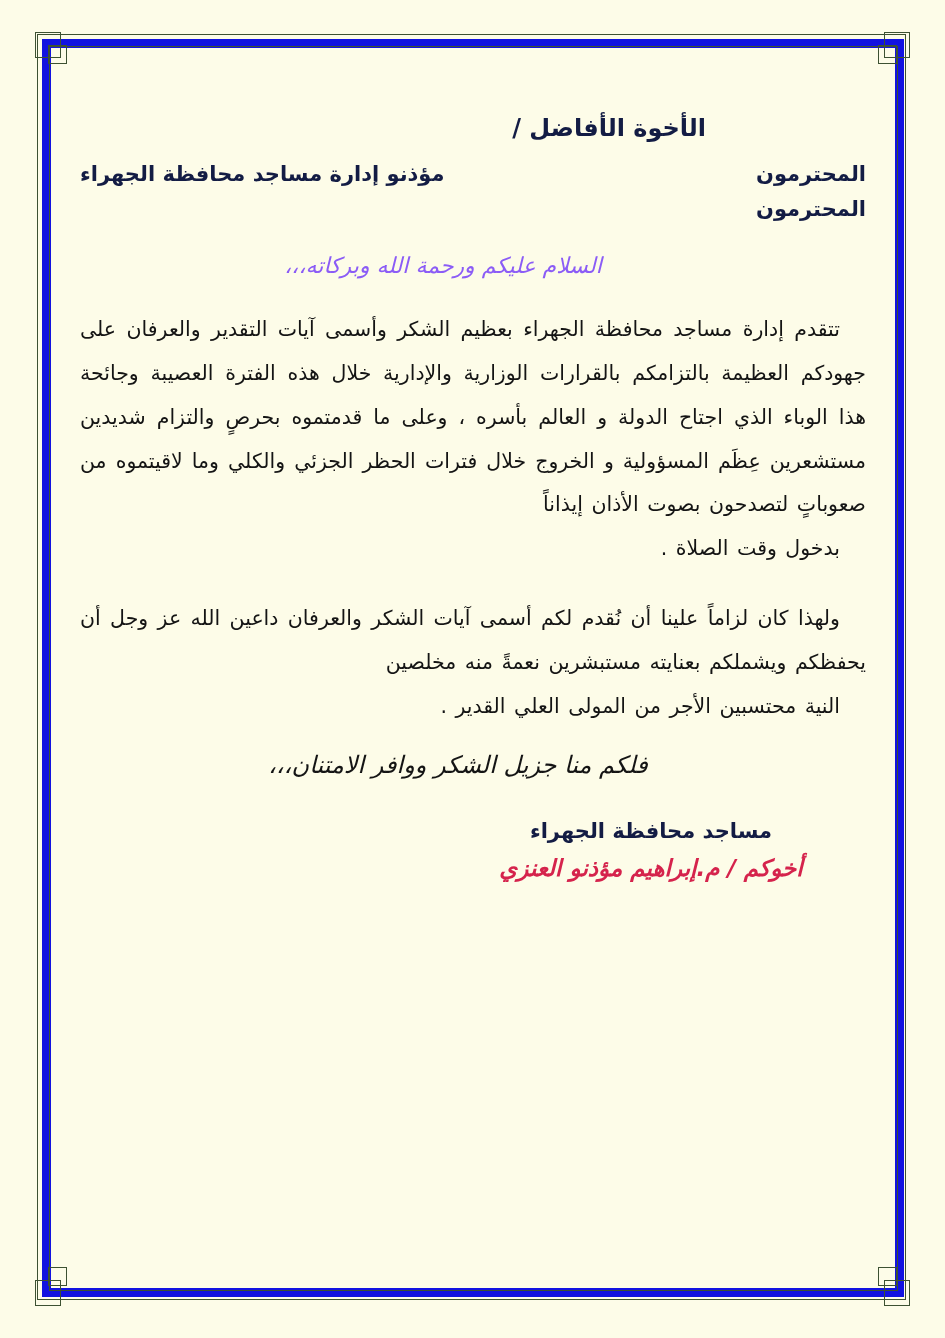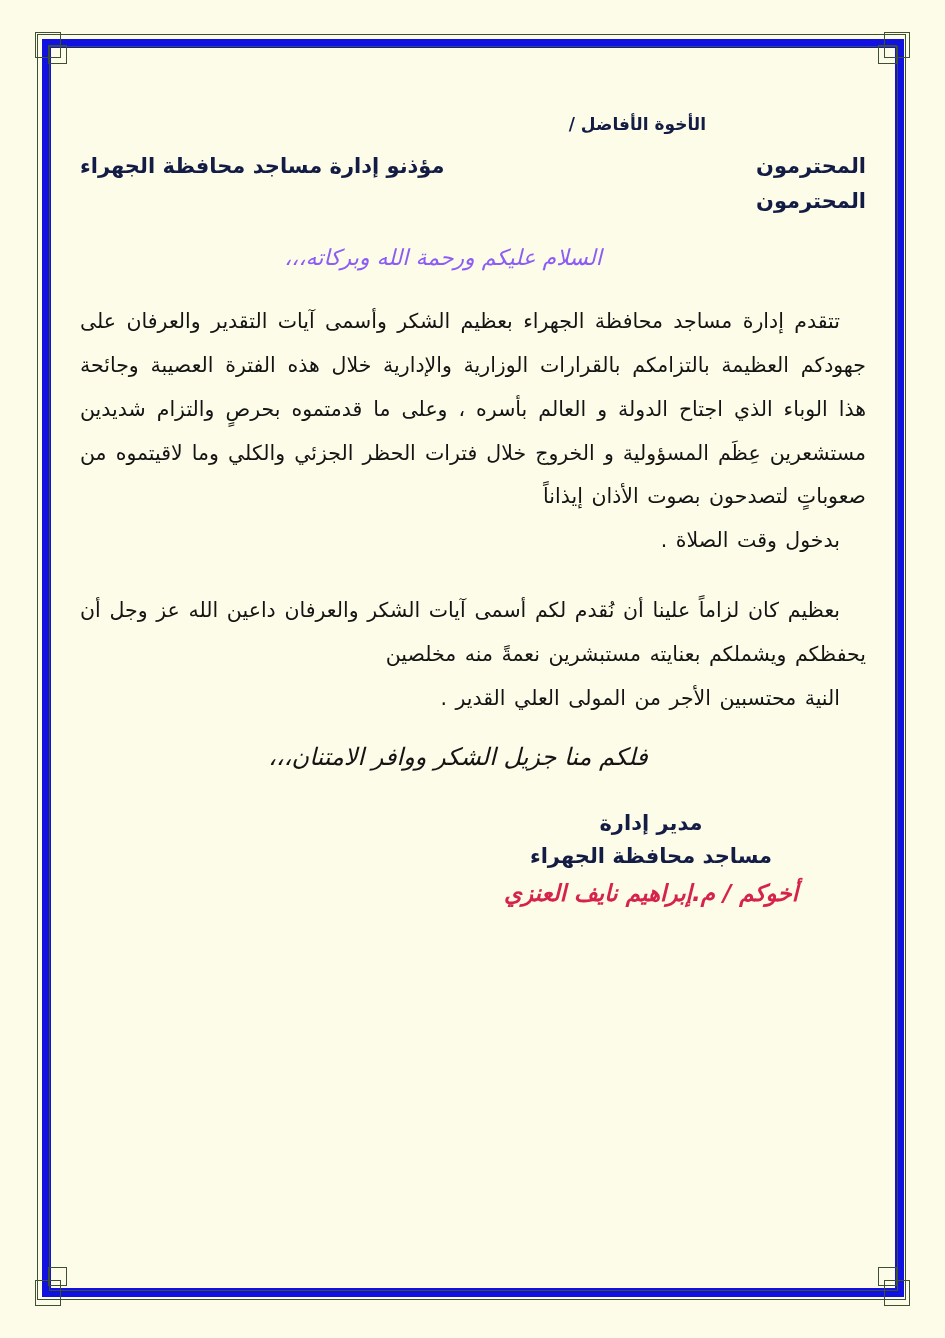"الأخوة الأفاضل /" .line-salutation { font-size: 17px -> 24px }
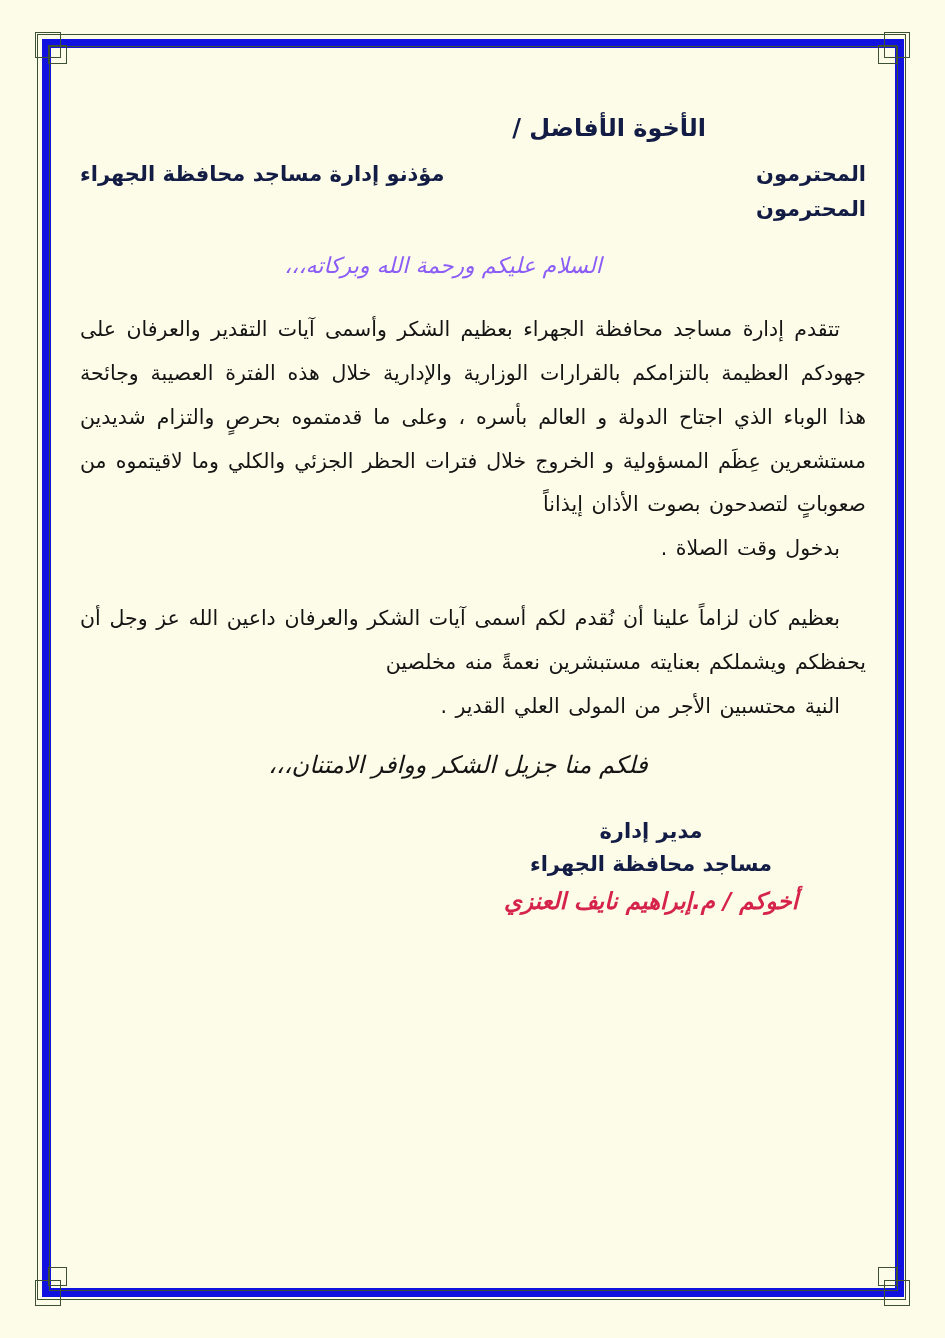"بعظيم كان لزاماً علينا أن" span { text: بعظيم -> ولهذا }
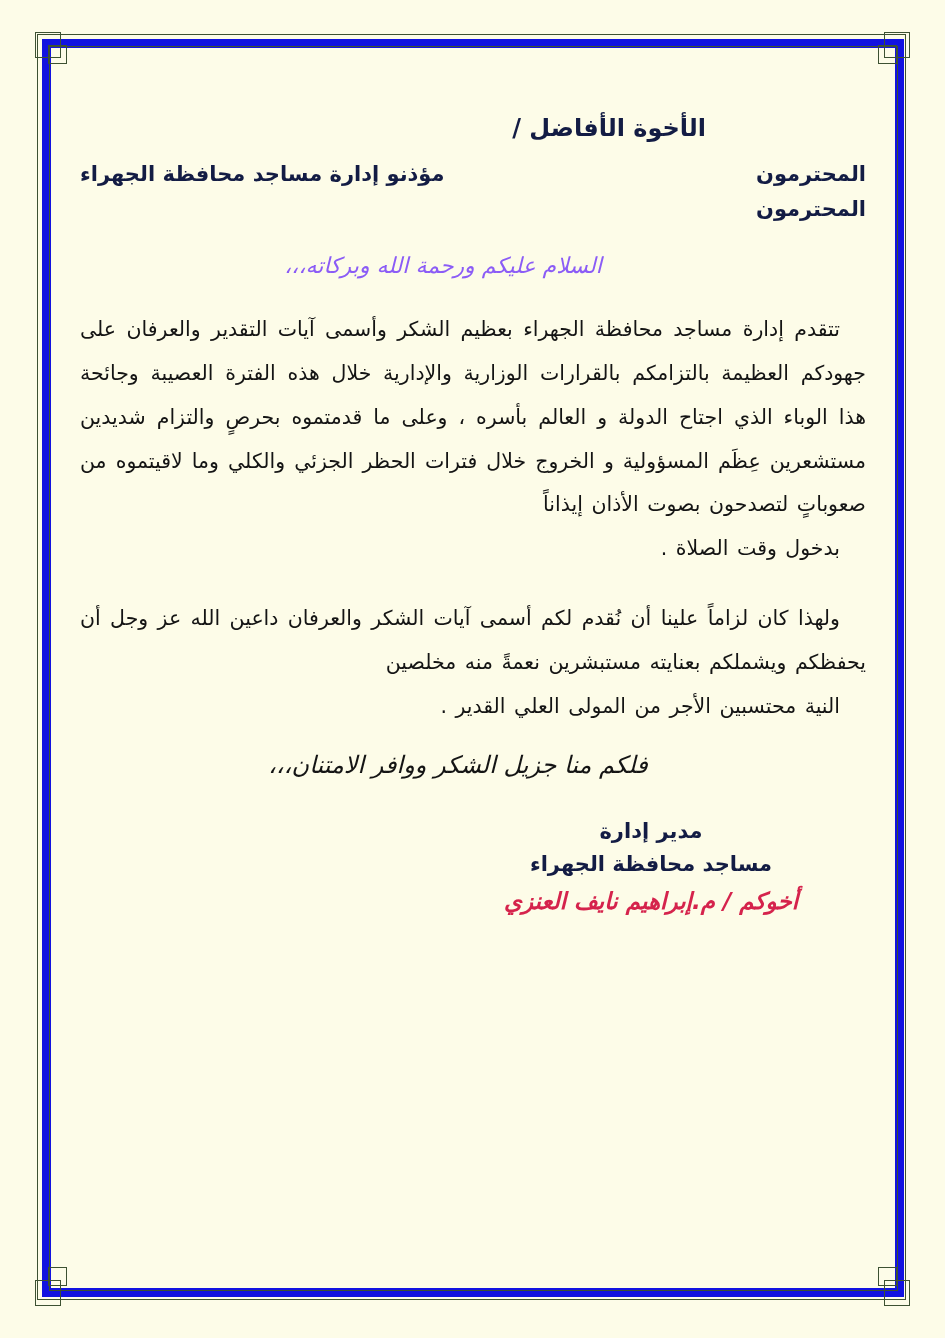"مدير إدارة" div.sig-role { html: <div>مدير إدارة</div> -> none }
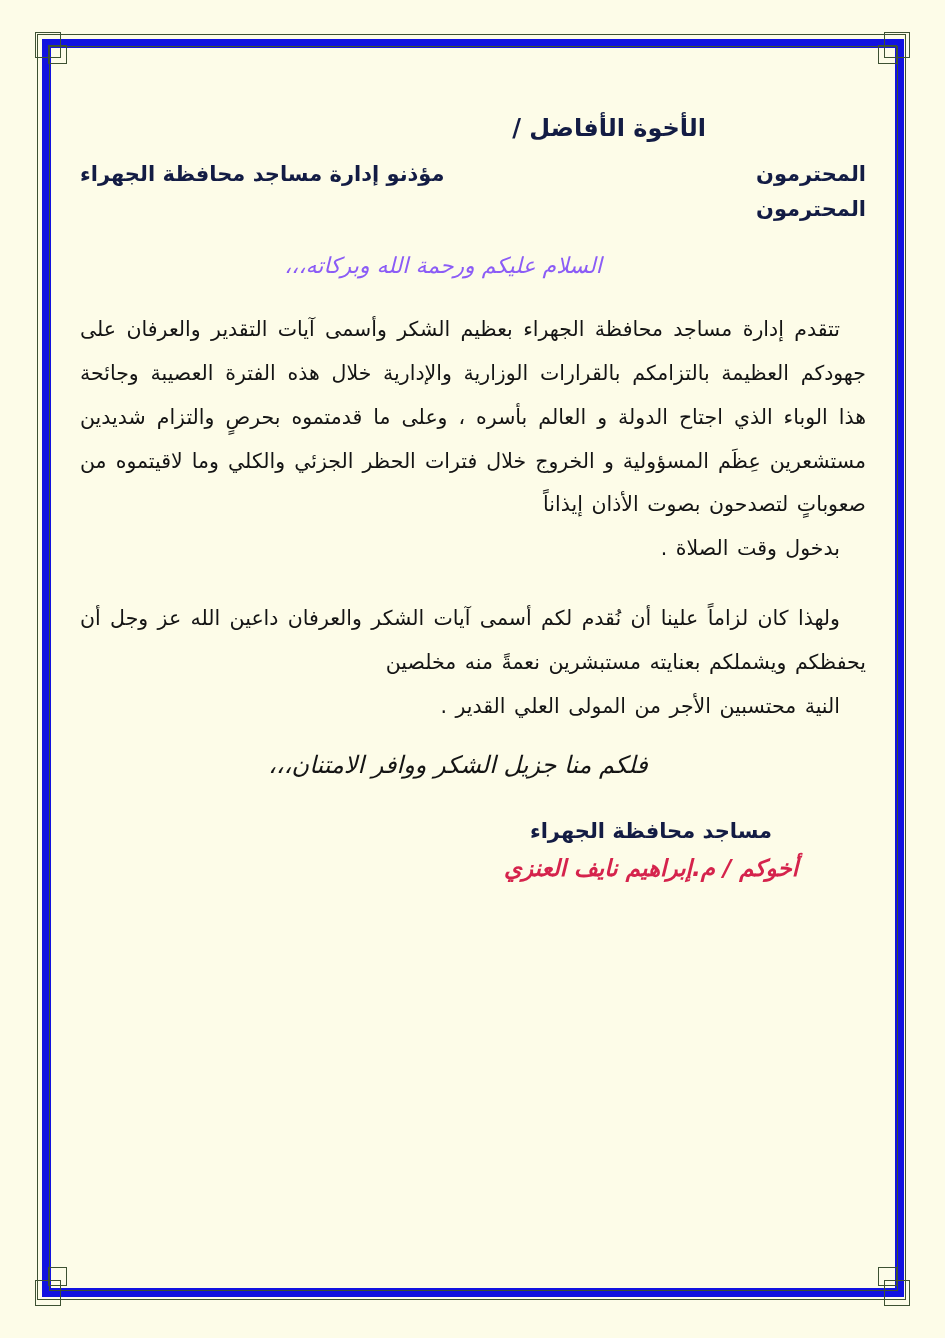"أخوكم / م.إبراهيم نايف العنزي" div.sig-name { text: نايف -> مؤذنو }
